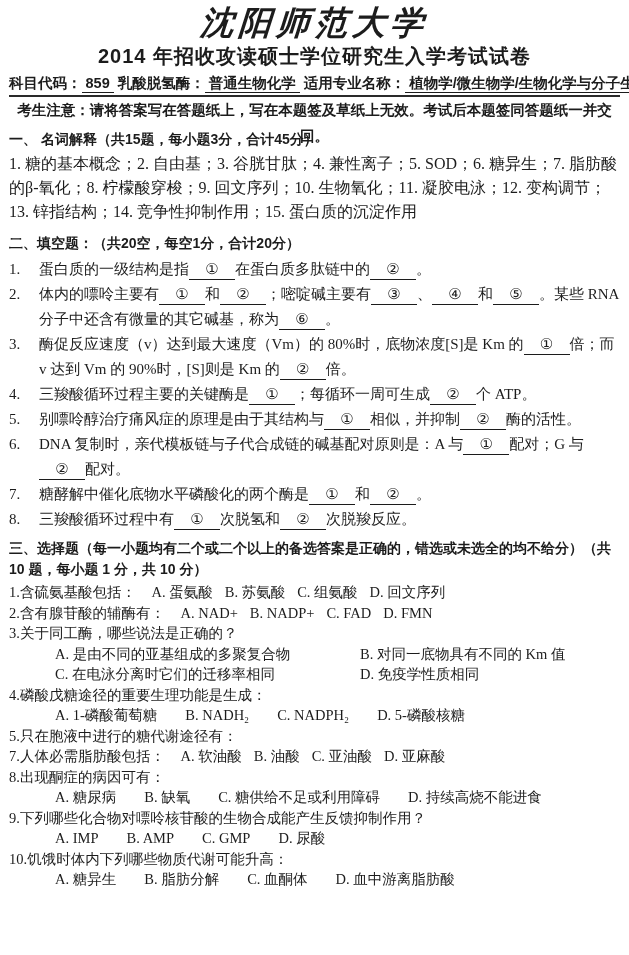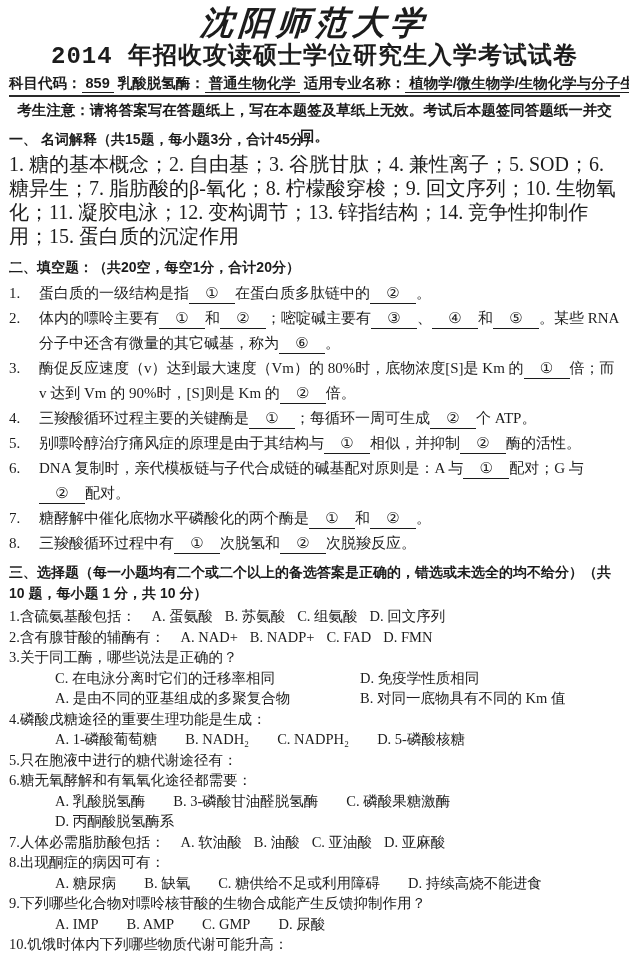"2014 年招收攻读硕士学位研究生入学考试试卷" .exam-title { font-family: Liberation Mono, monospace -> Liberation Sans, sans-serif; font-size: 24px -> 20px }
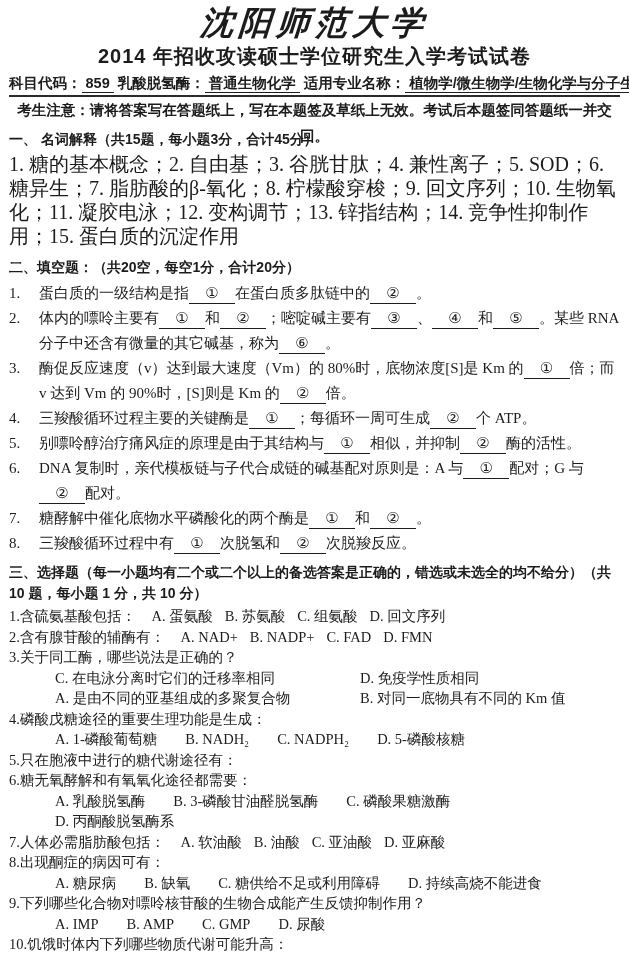"1. 糖的基本概念；2. 自由基；3. 谷胱甘肽；4. 兼性离子；5." .terms { font-size: 20px -> 16px }
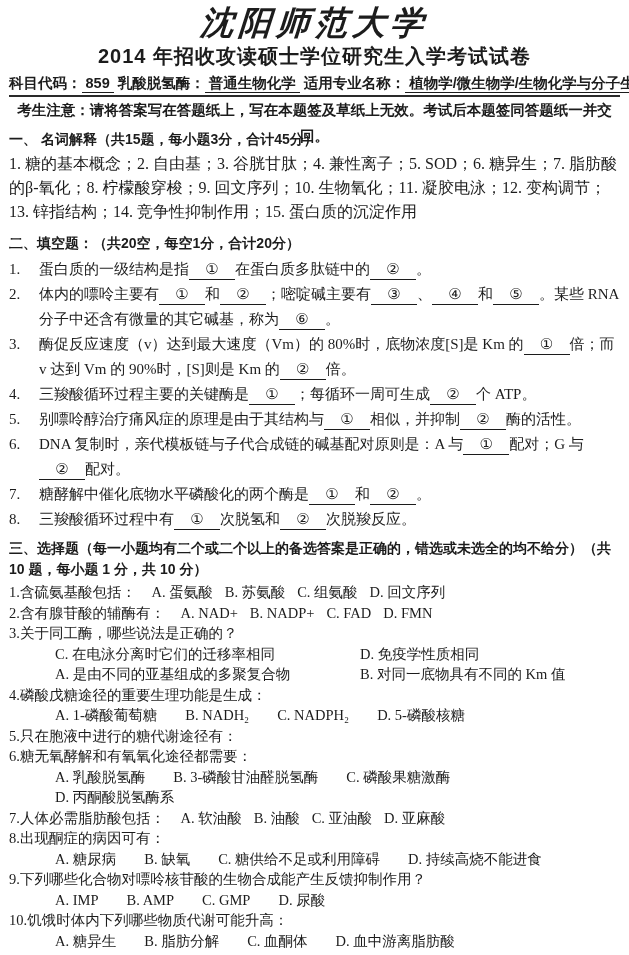"C. 在电泳分离时它们的迁移率相同 D. 免疫学性质相同" div.opt-row { order: before "A. 是由不同的亚基组成的多聚复合物 B. 对同一底物具有不同的 Km" -> after "A. 是由不同的亚基组成的多聚复合物 B. 对同一底物具有不同的 Km" }
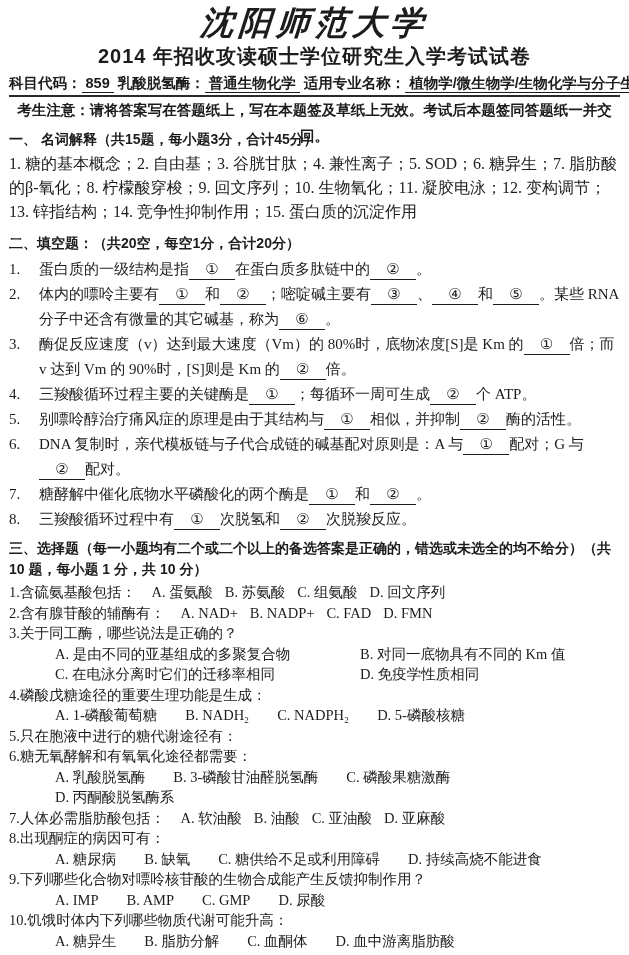"6.糖无氧酵解和有氧氧化途径都需要：" div.question { html: <div> <div> <span>6.糖无氧酵解和有氧氧化途径都需要：</span> </div> <div><span>A. 乳酸脱氢酶</span><span>B. 3-磷酸甘油醛脱氢酶</span><span>C. 磷酸果糖激酶</span><span>D. 丙酮酸脱氢酶系</span></div> </div> -> none }
